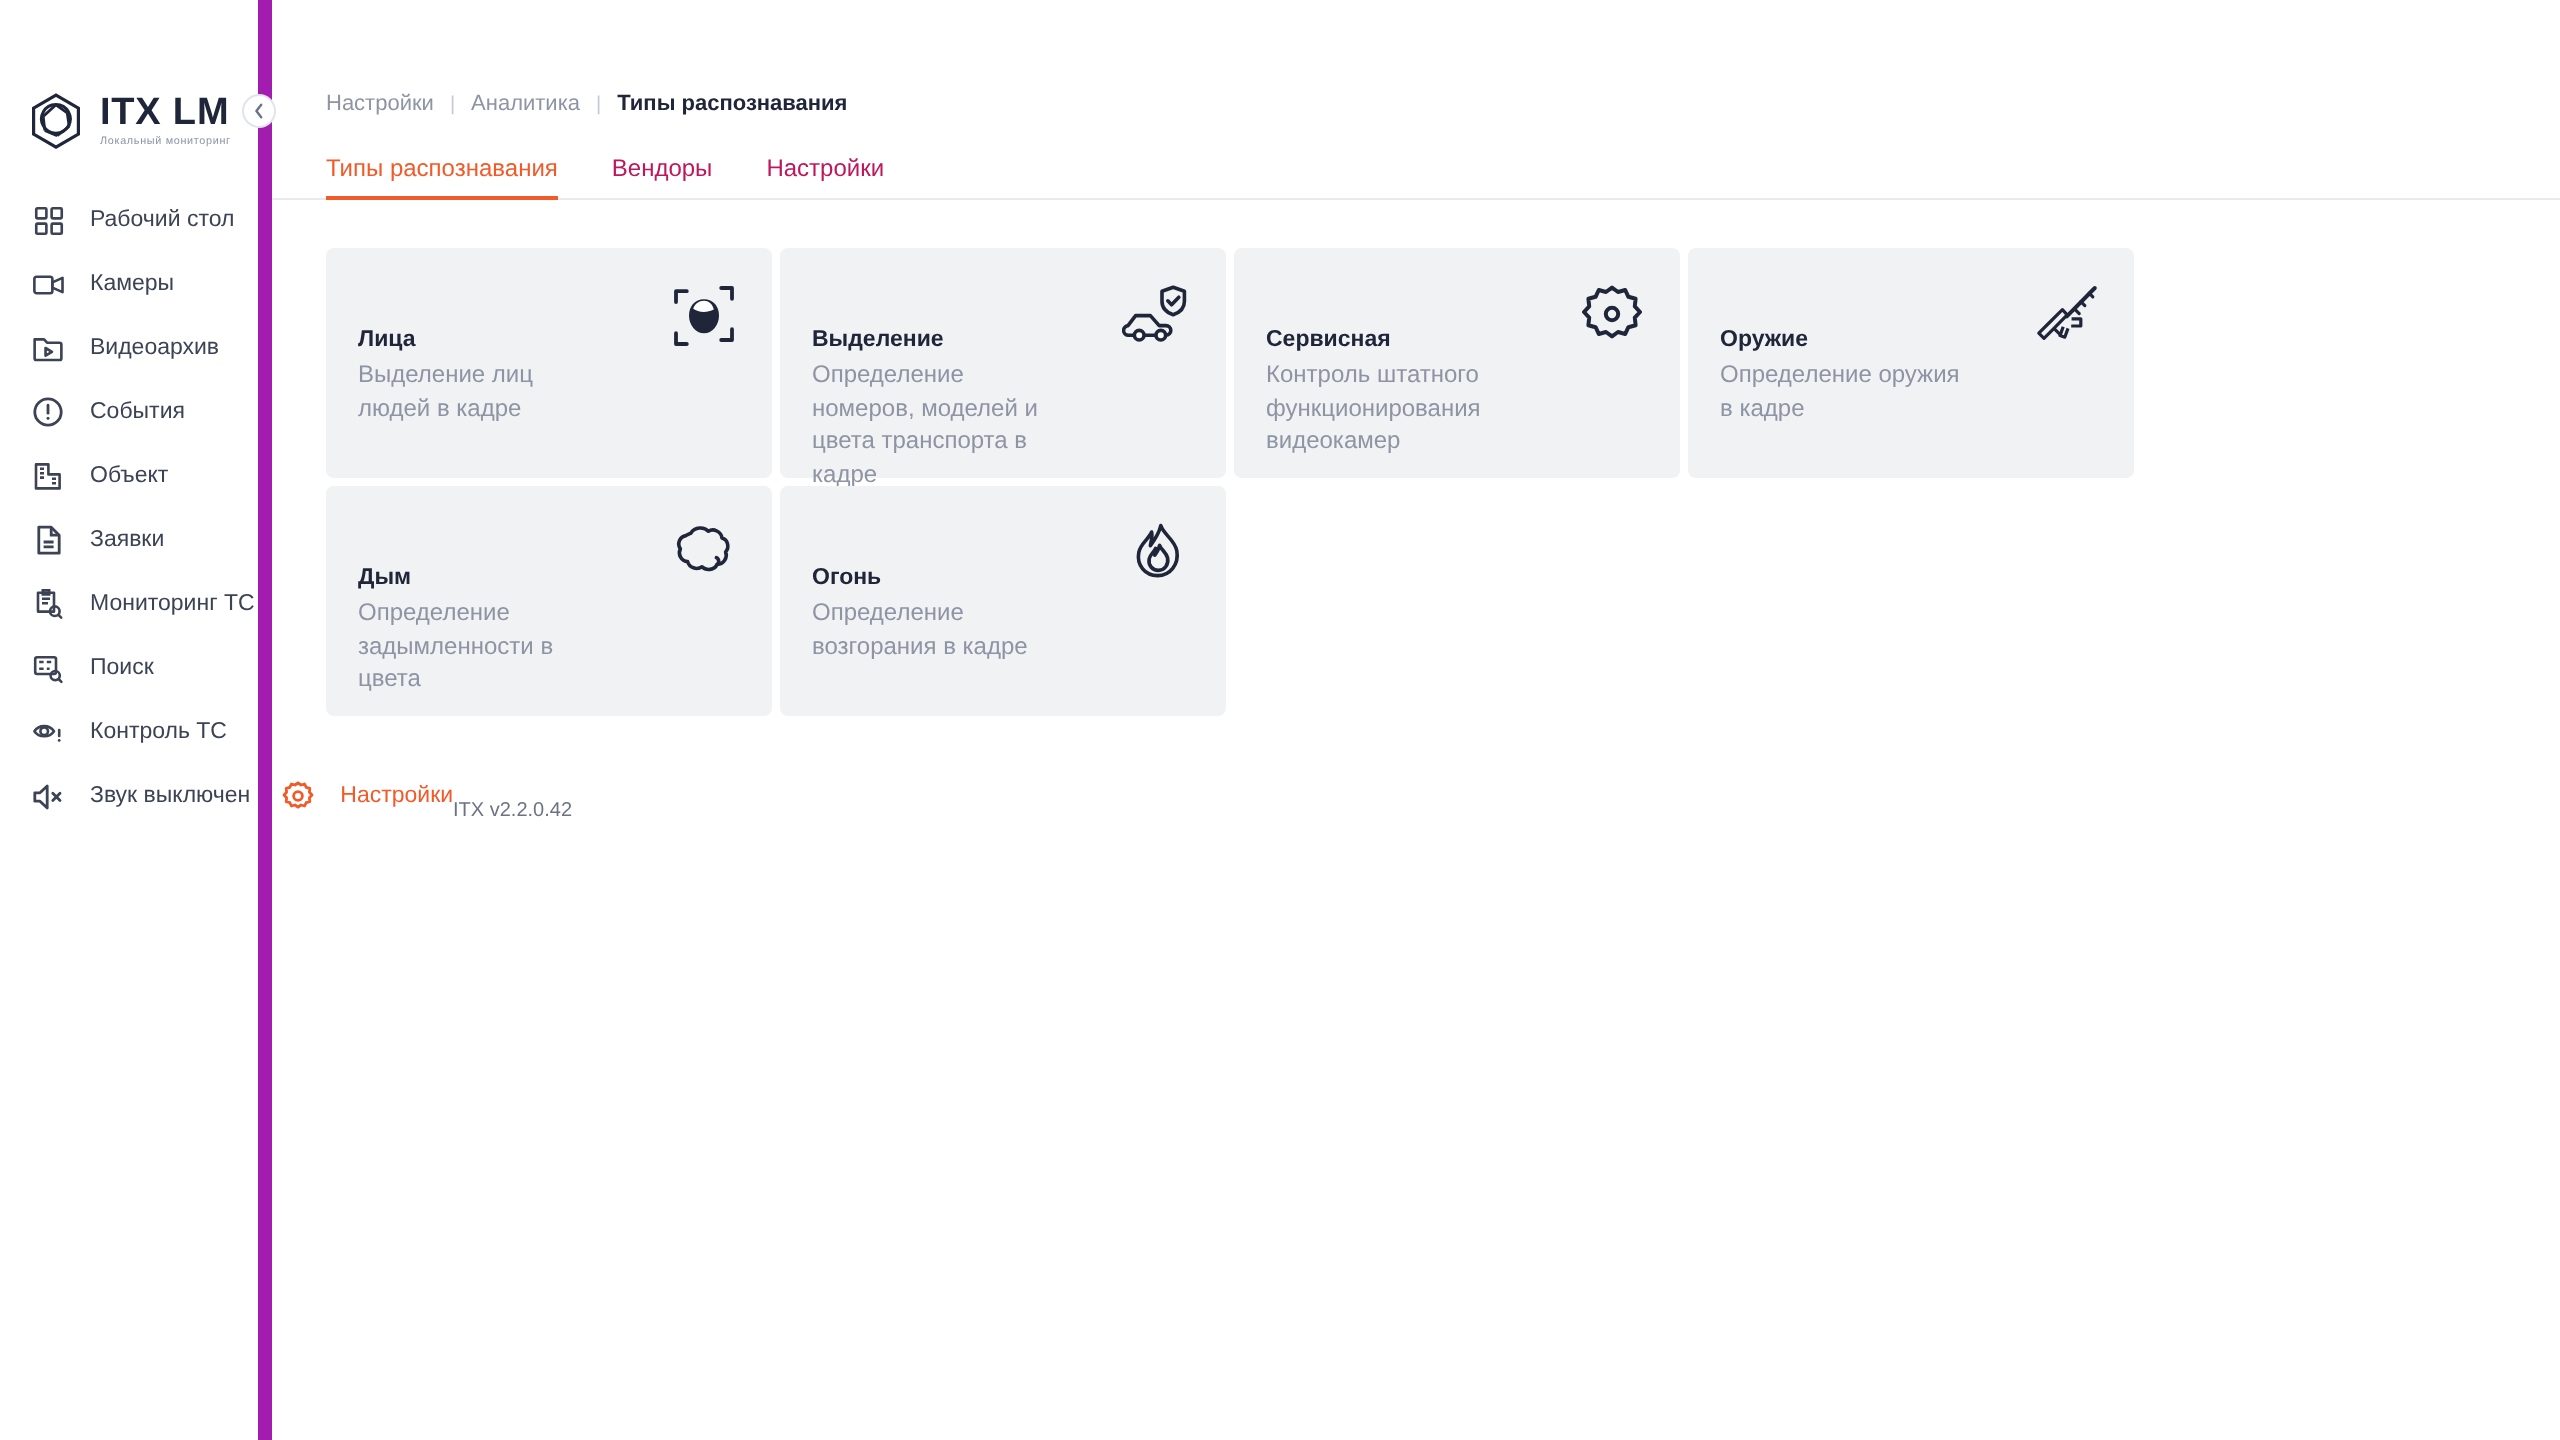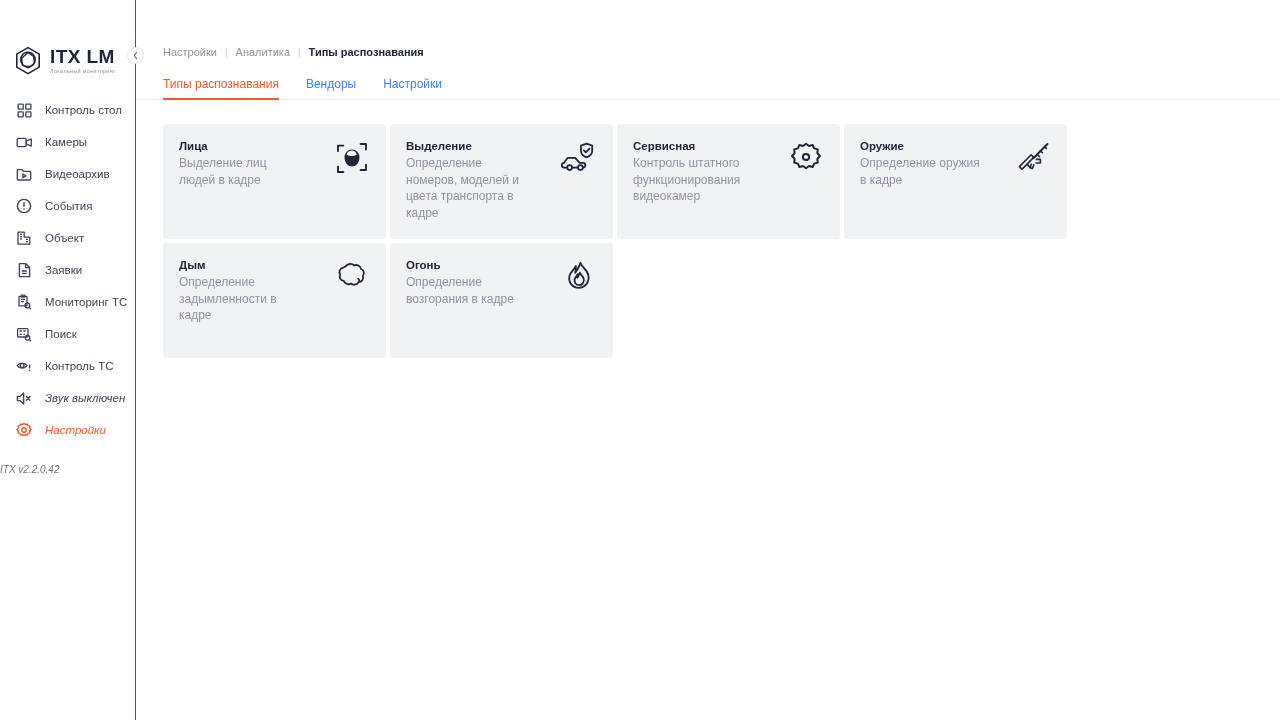"ITX LM" .sidebar { border-right: 1px solid #a21caf -> 7px solid #a21caf }
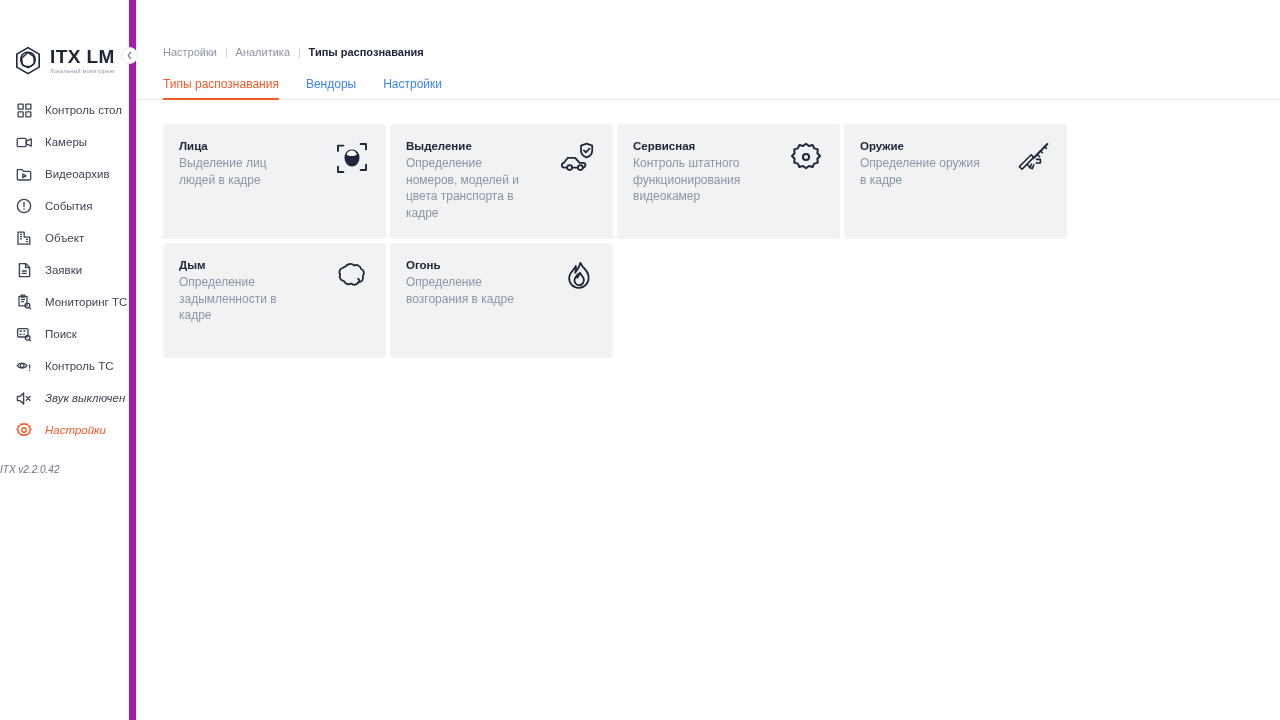"Вендоры" .tab { color: #3b82f6 -> #be185d }
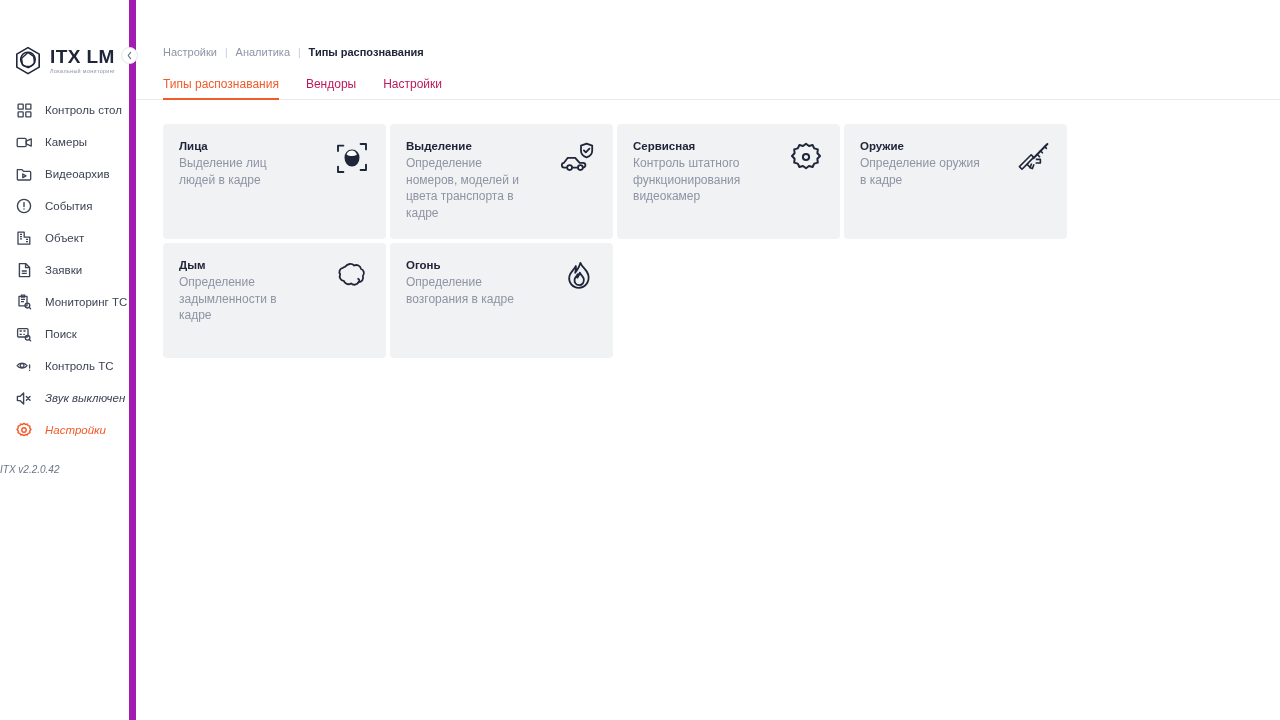"Контроль стол" span.lbl { text: Контроль -> Рабочий }
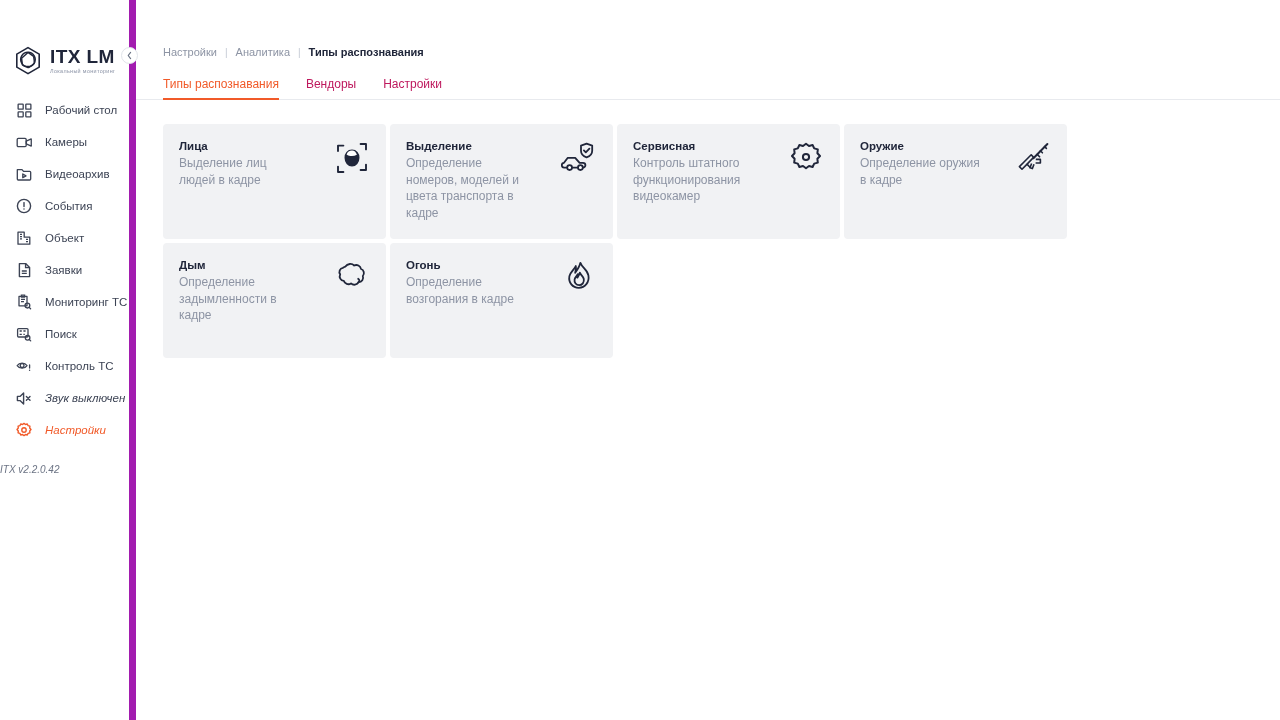"Лица" .card-text { margin-top: none -> 24px }
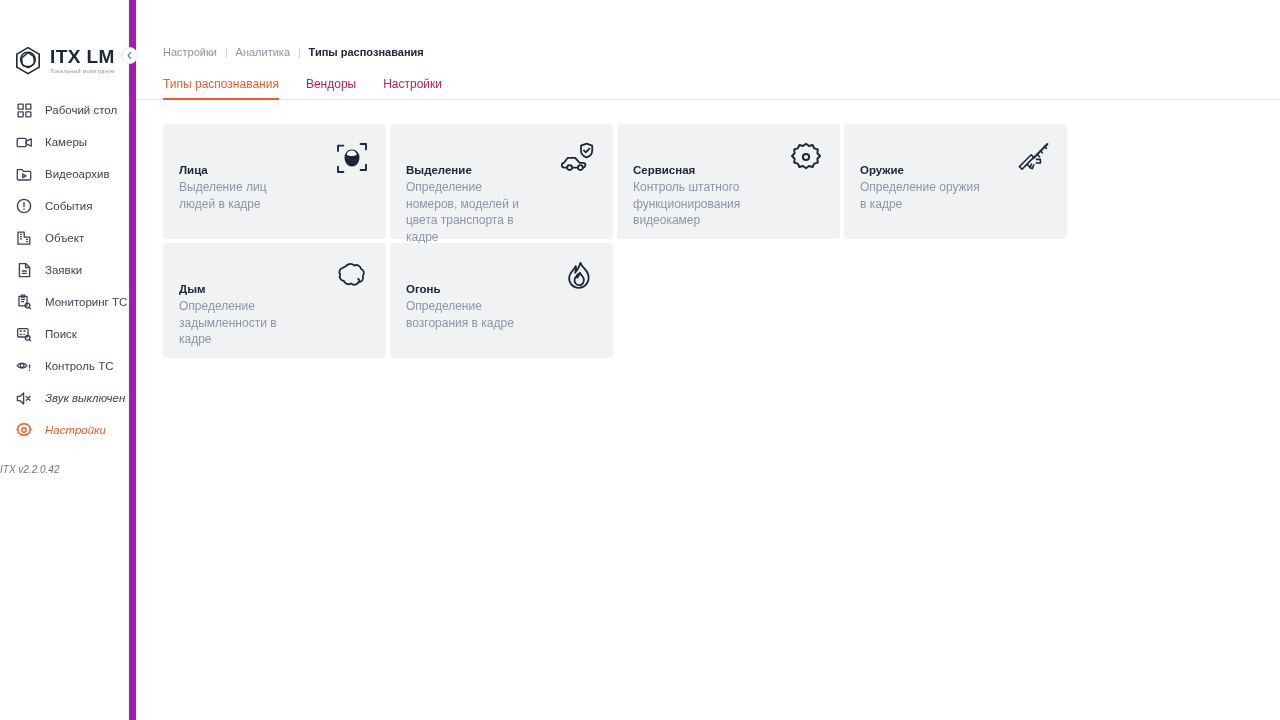"Определение задымленности в кадре" div.card-desc { text: кадре -> цвета }
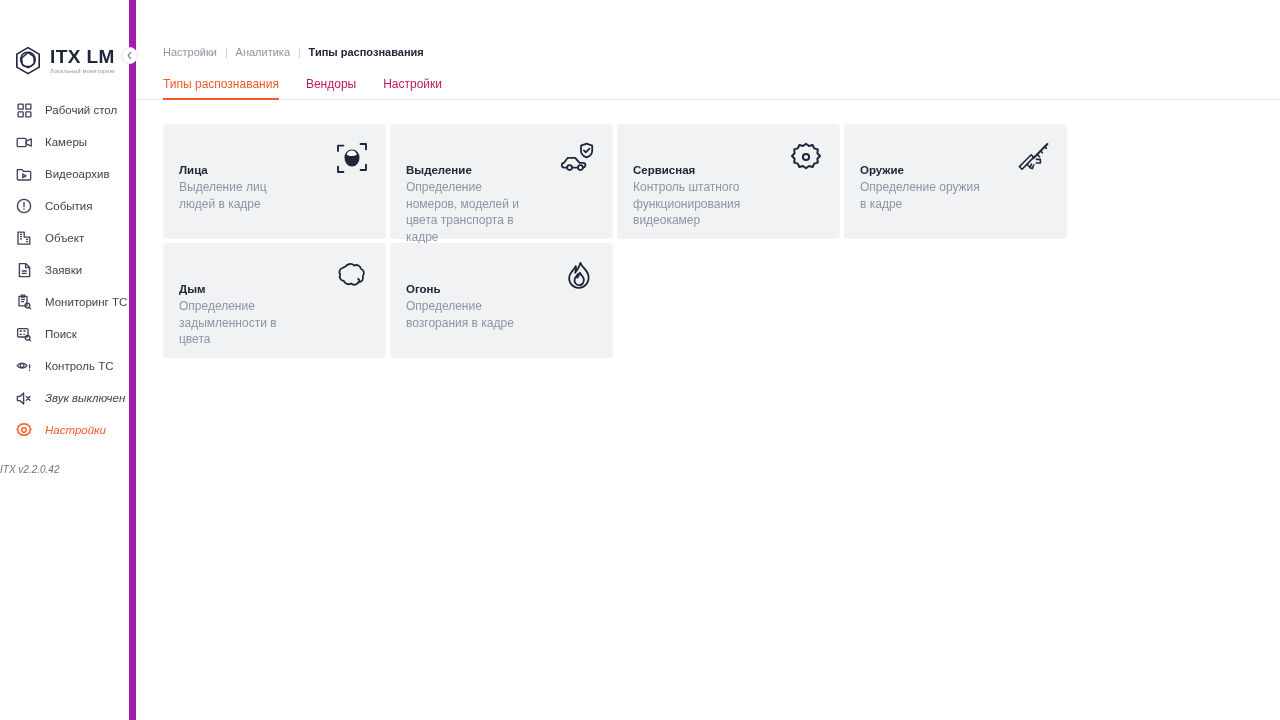"Звук выключен" .nav-bottom { flex-direction: column -> row; font-style: italic -> none }
